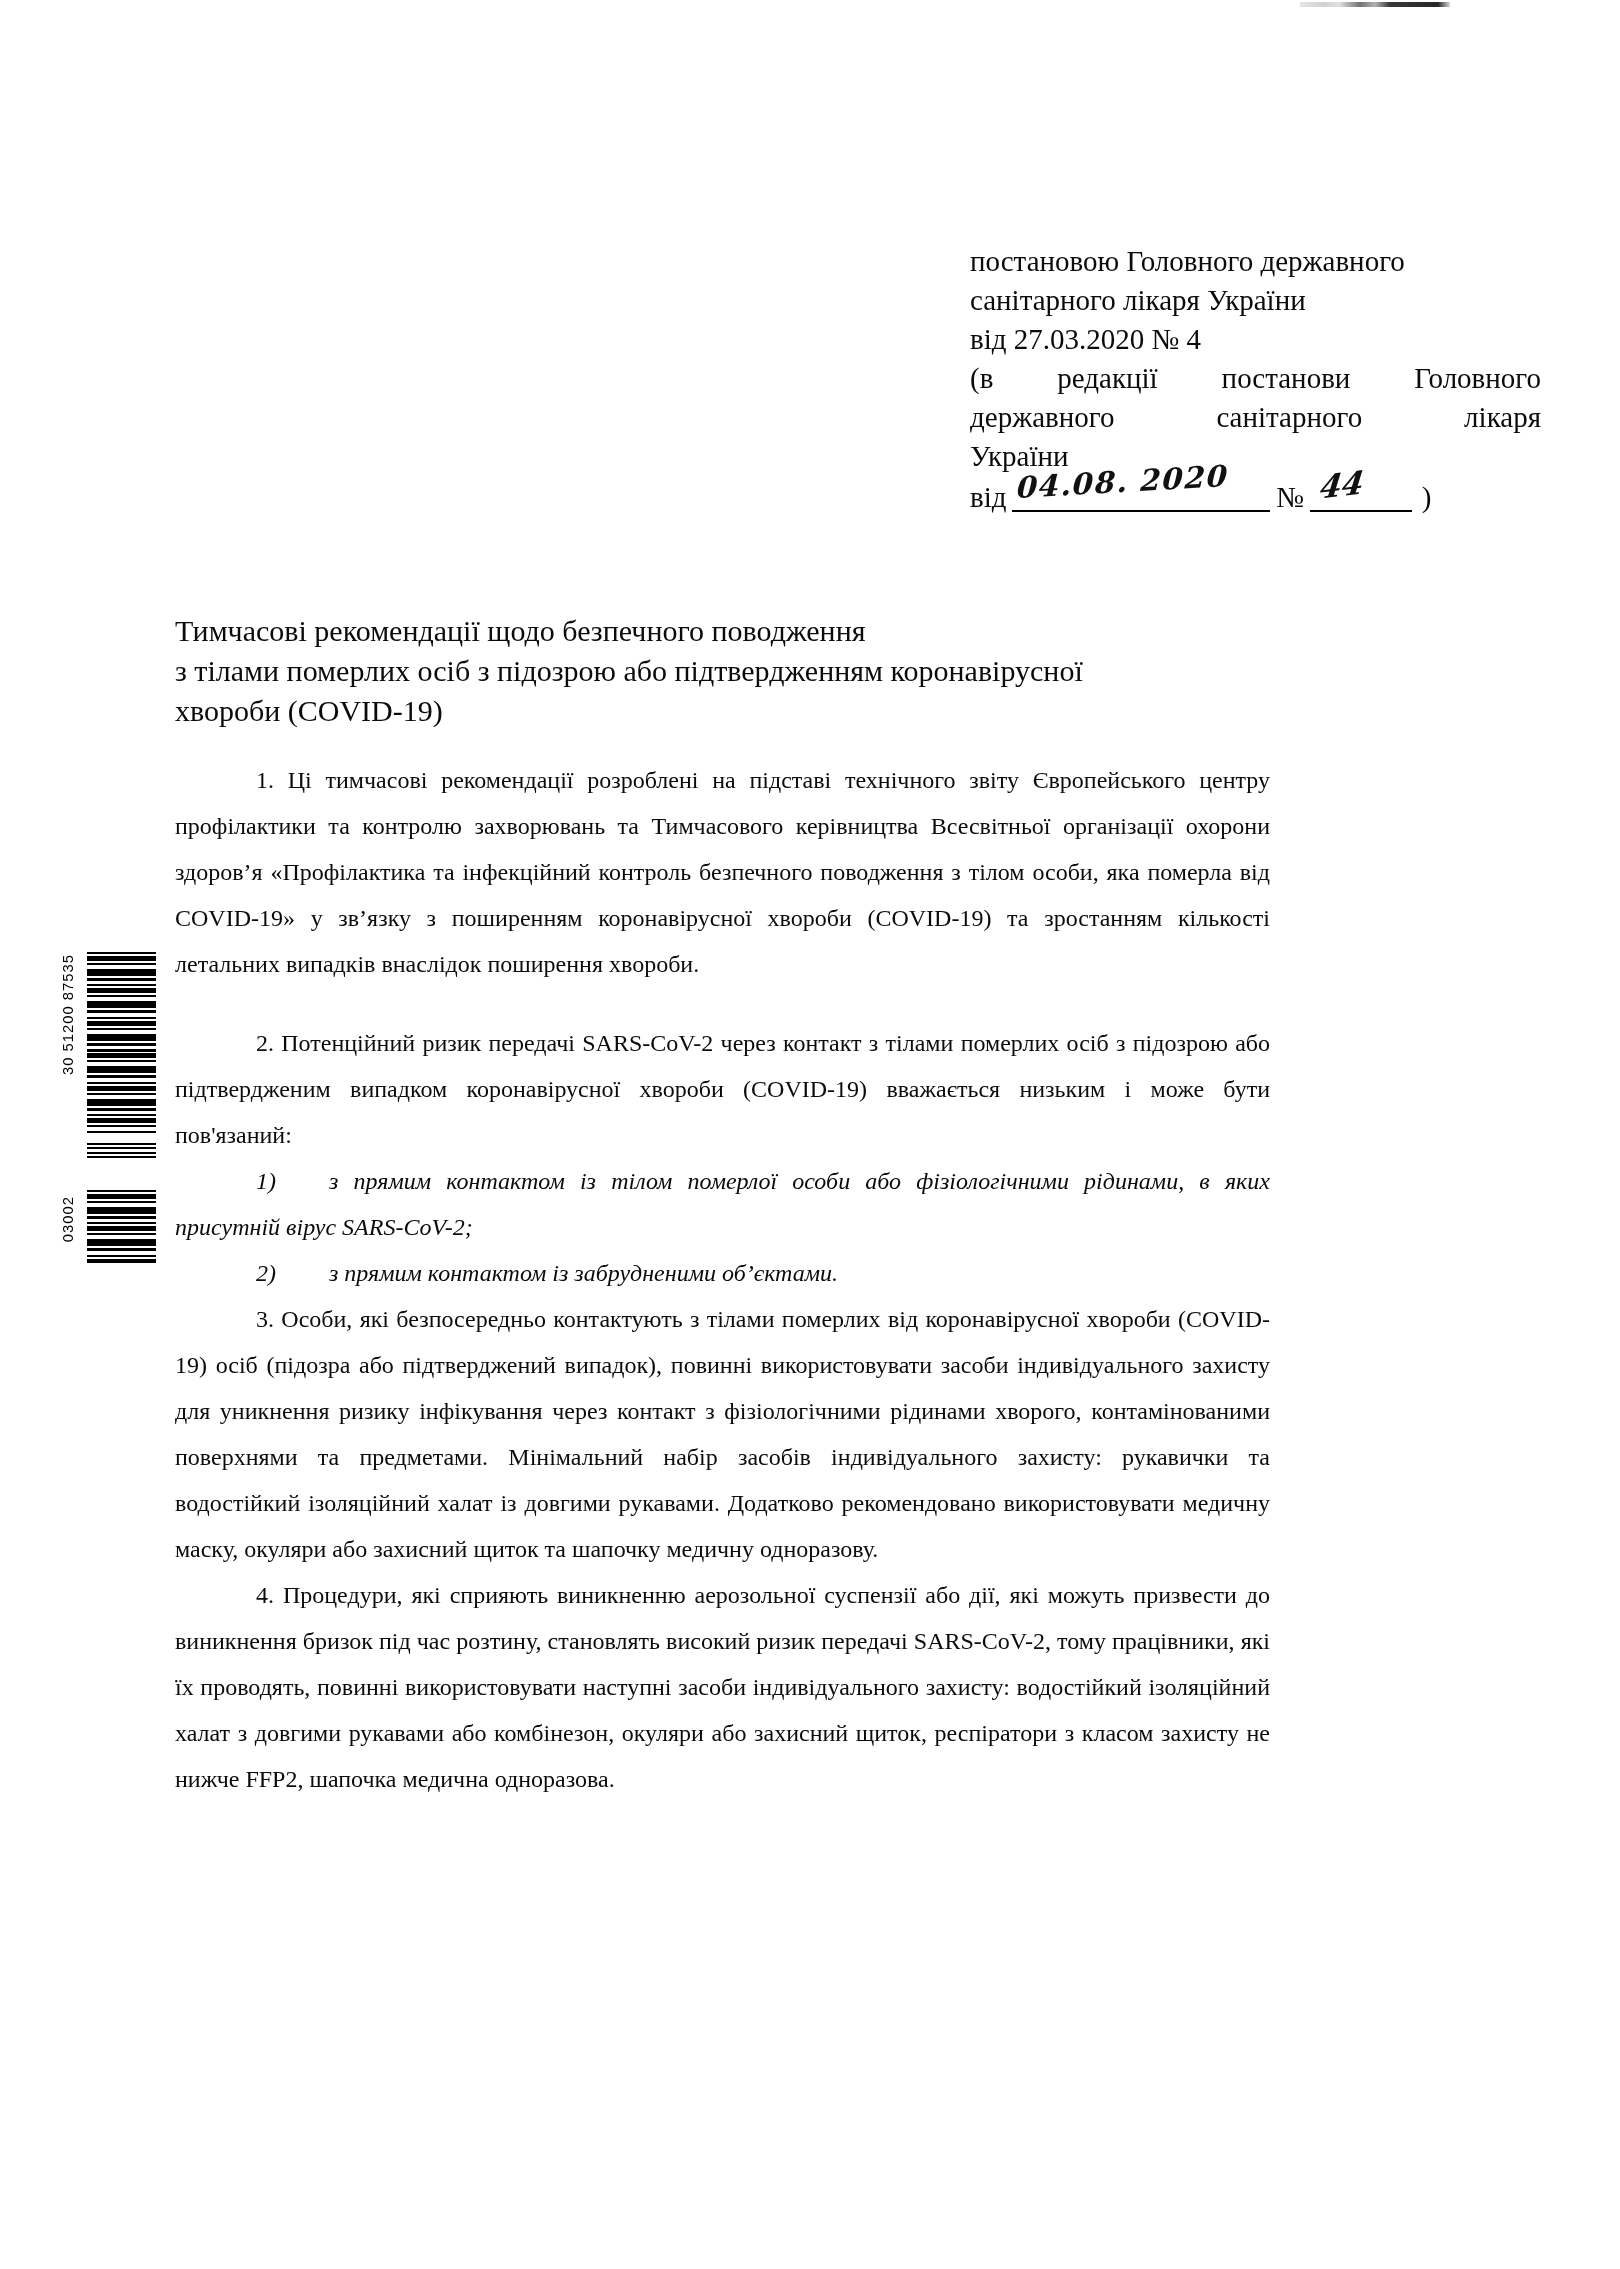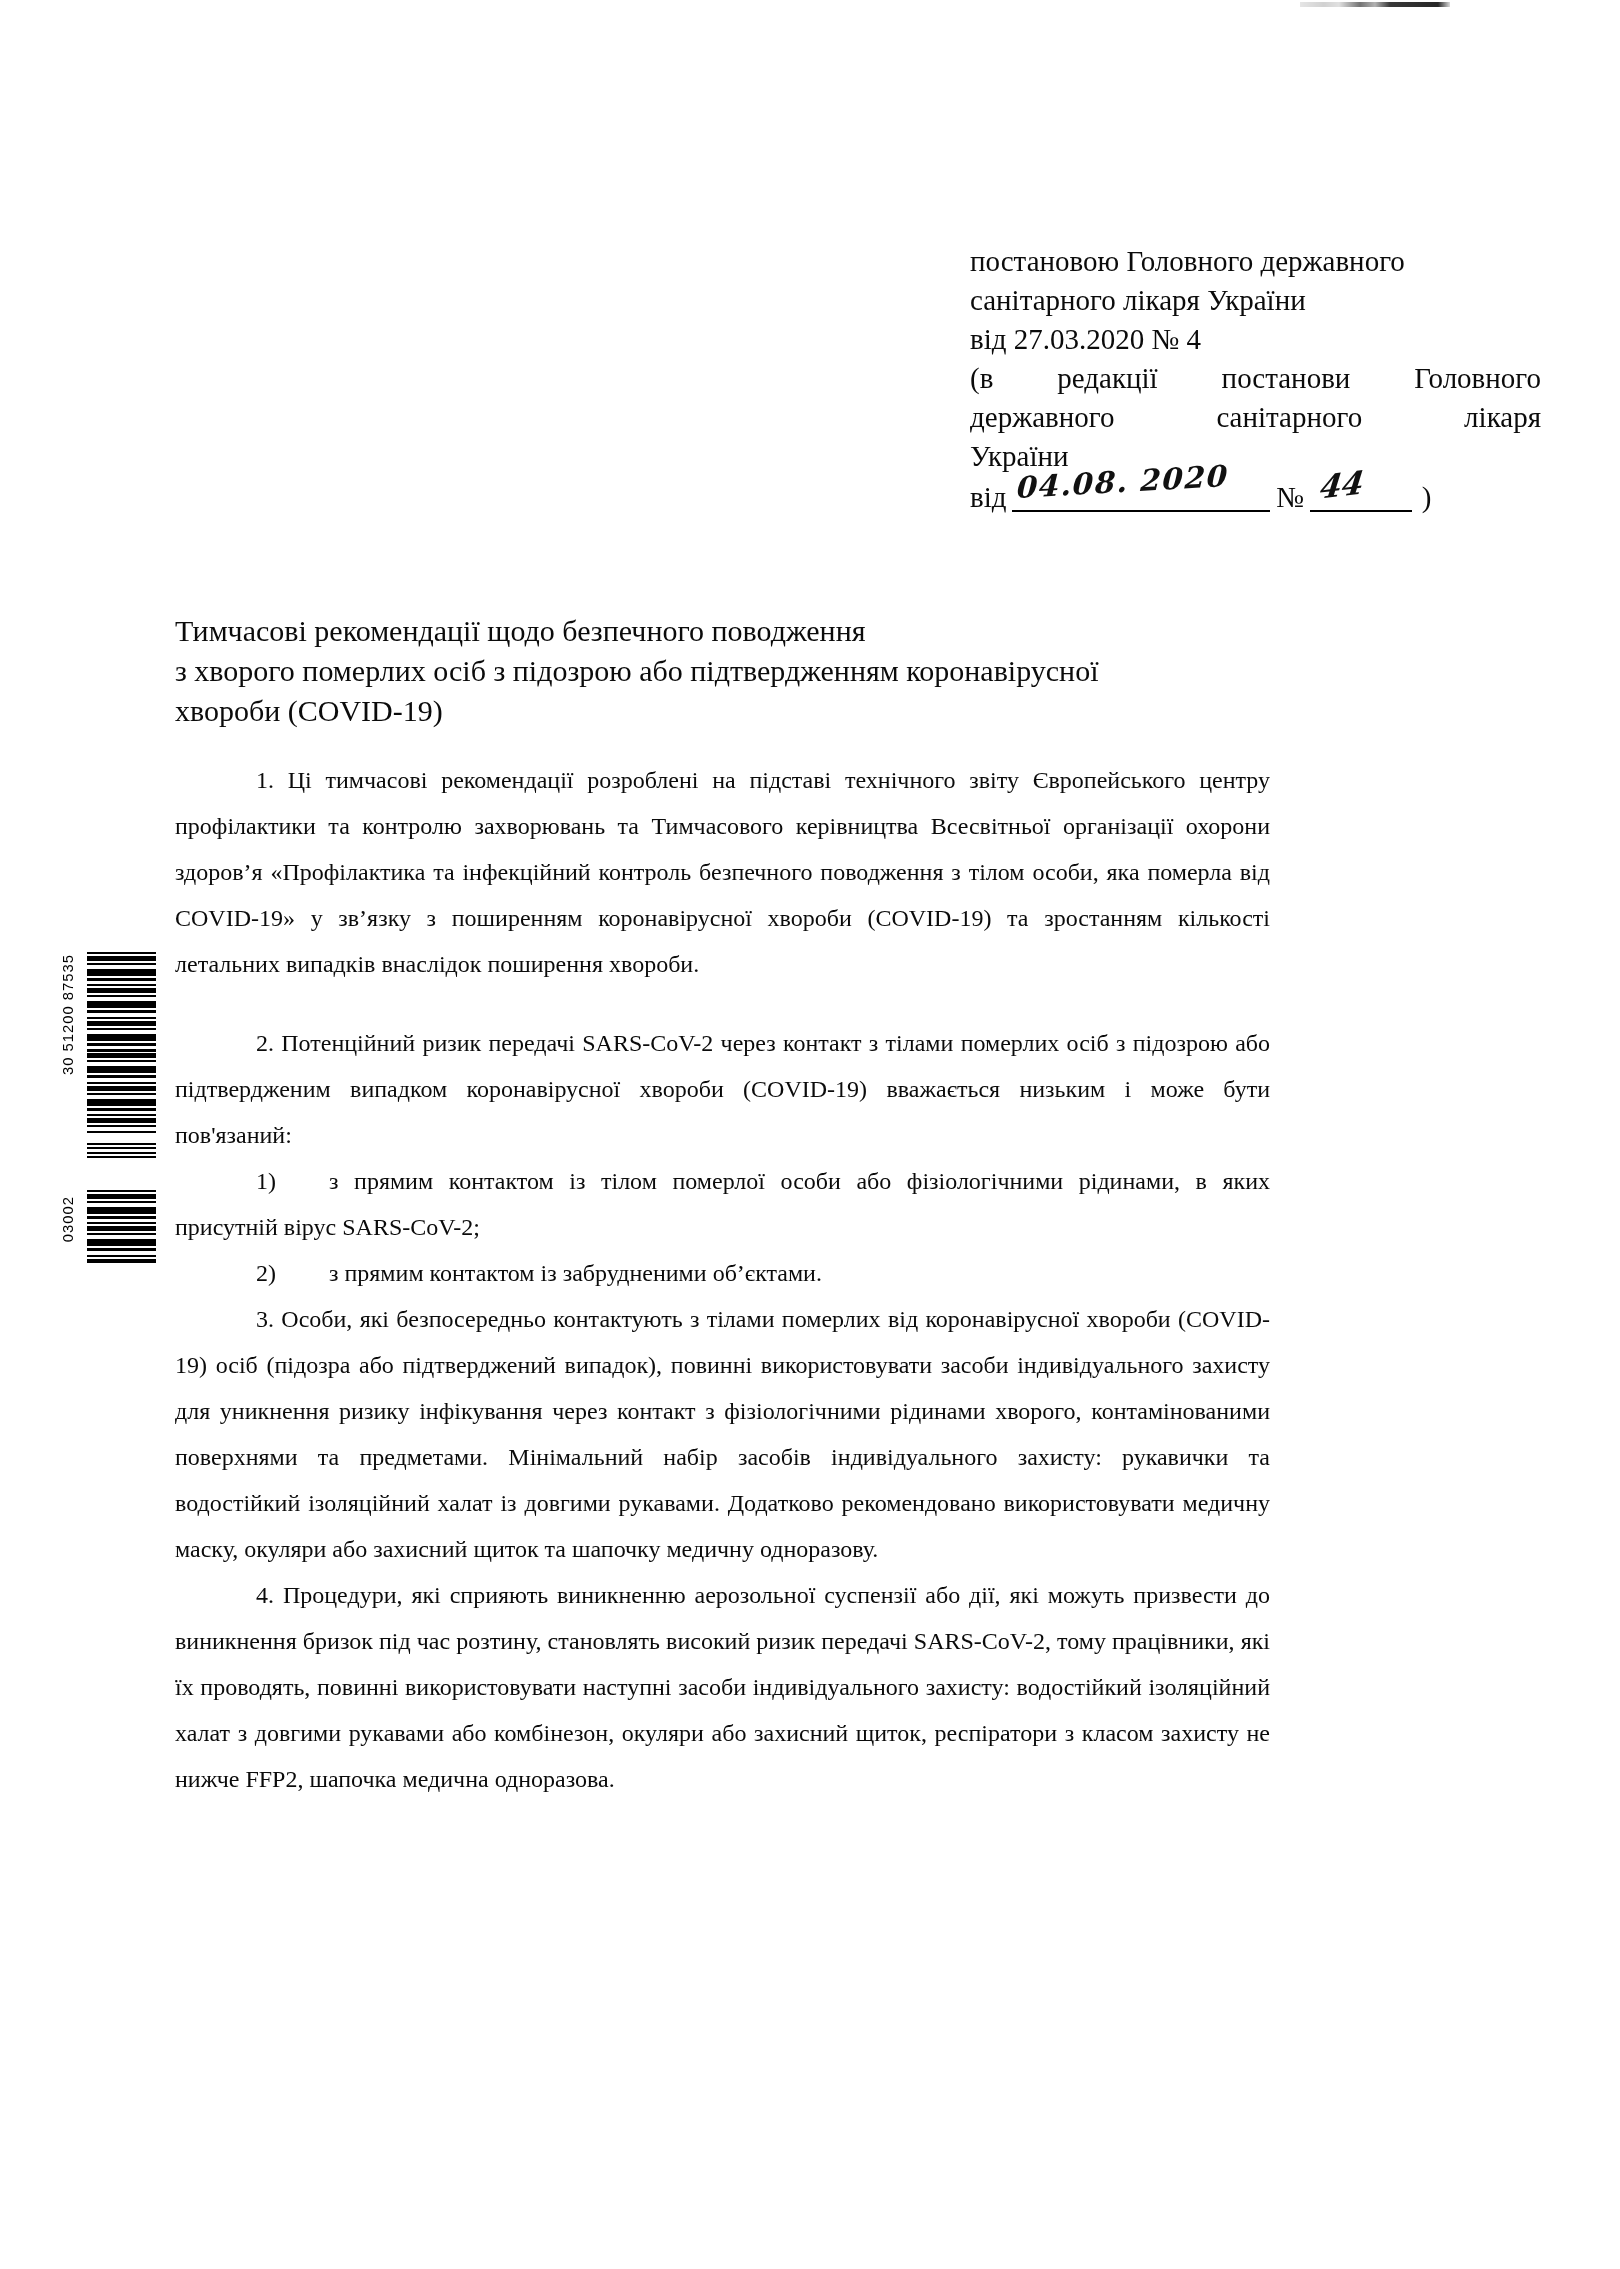"з хворого померлих осіб з" span.tl { text: хворого -> тілами }
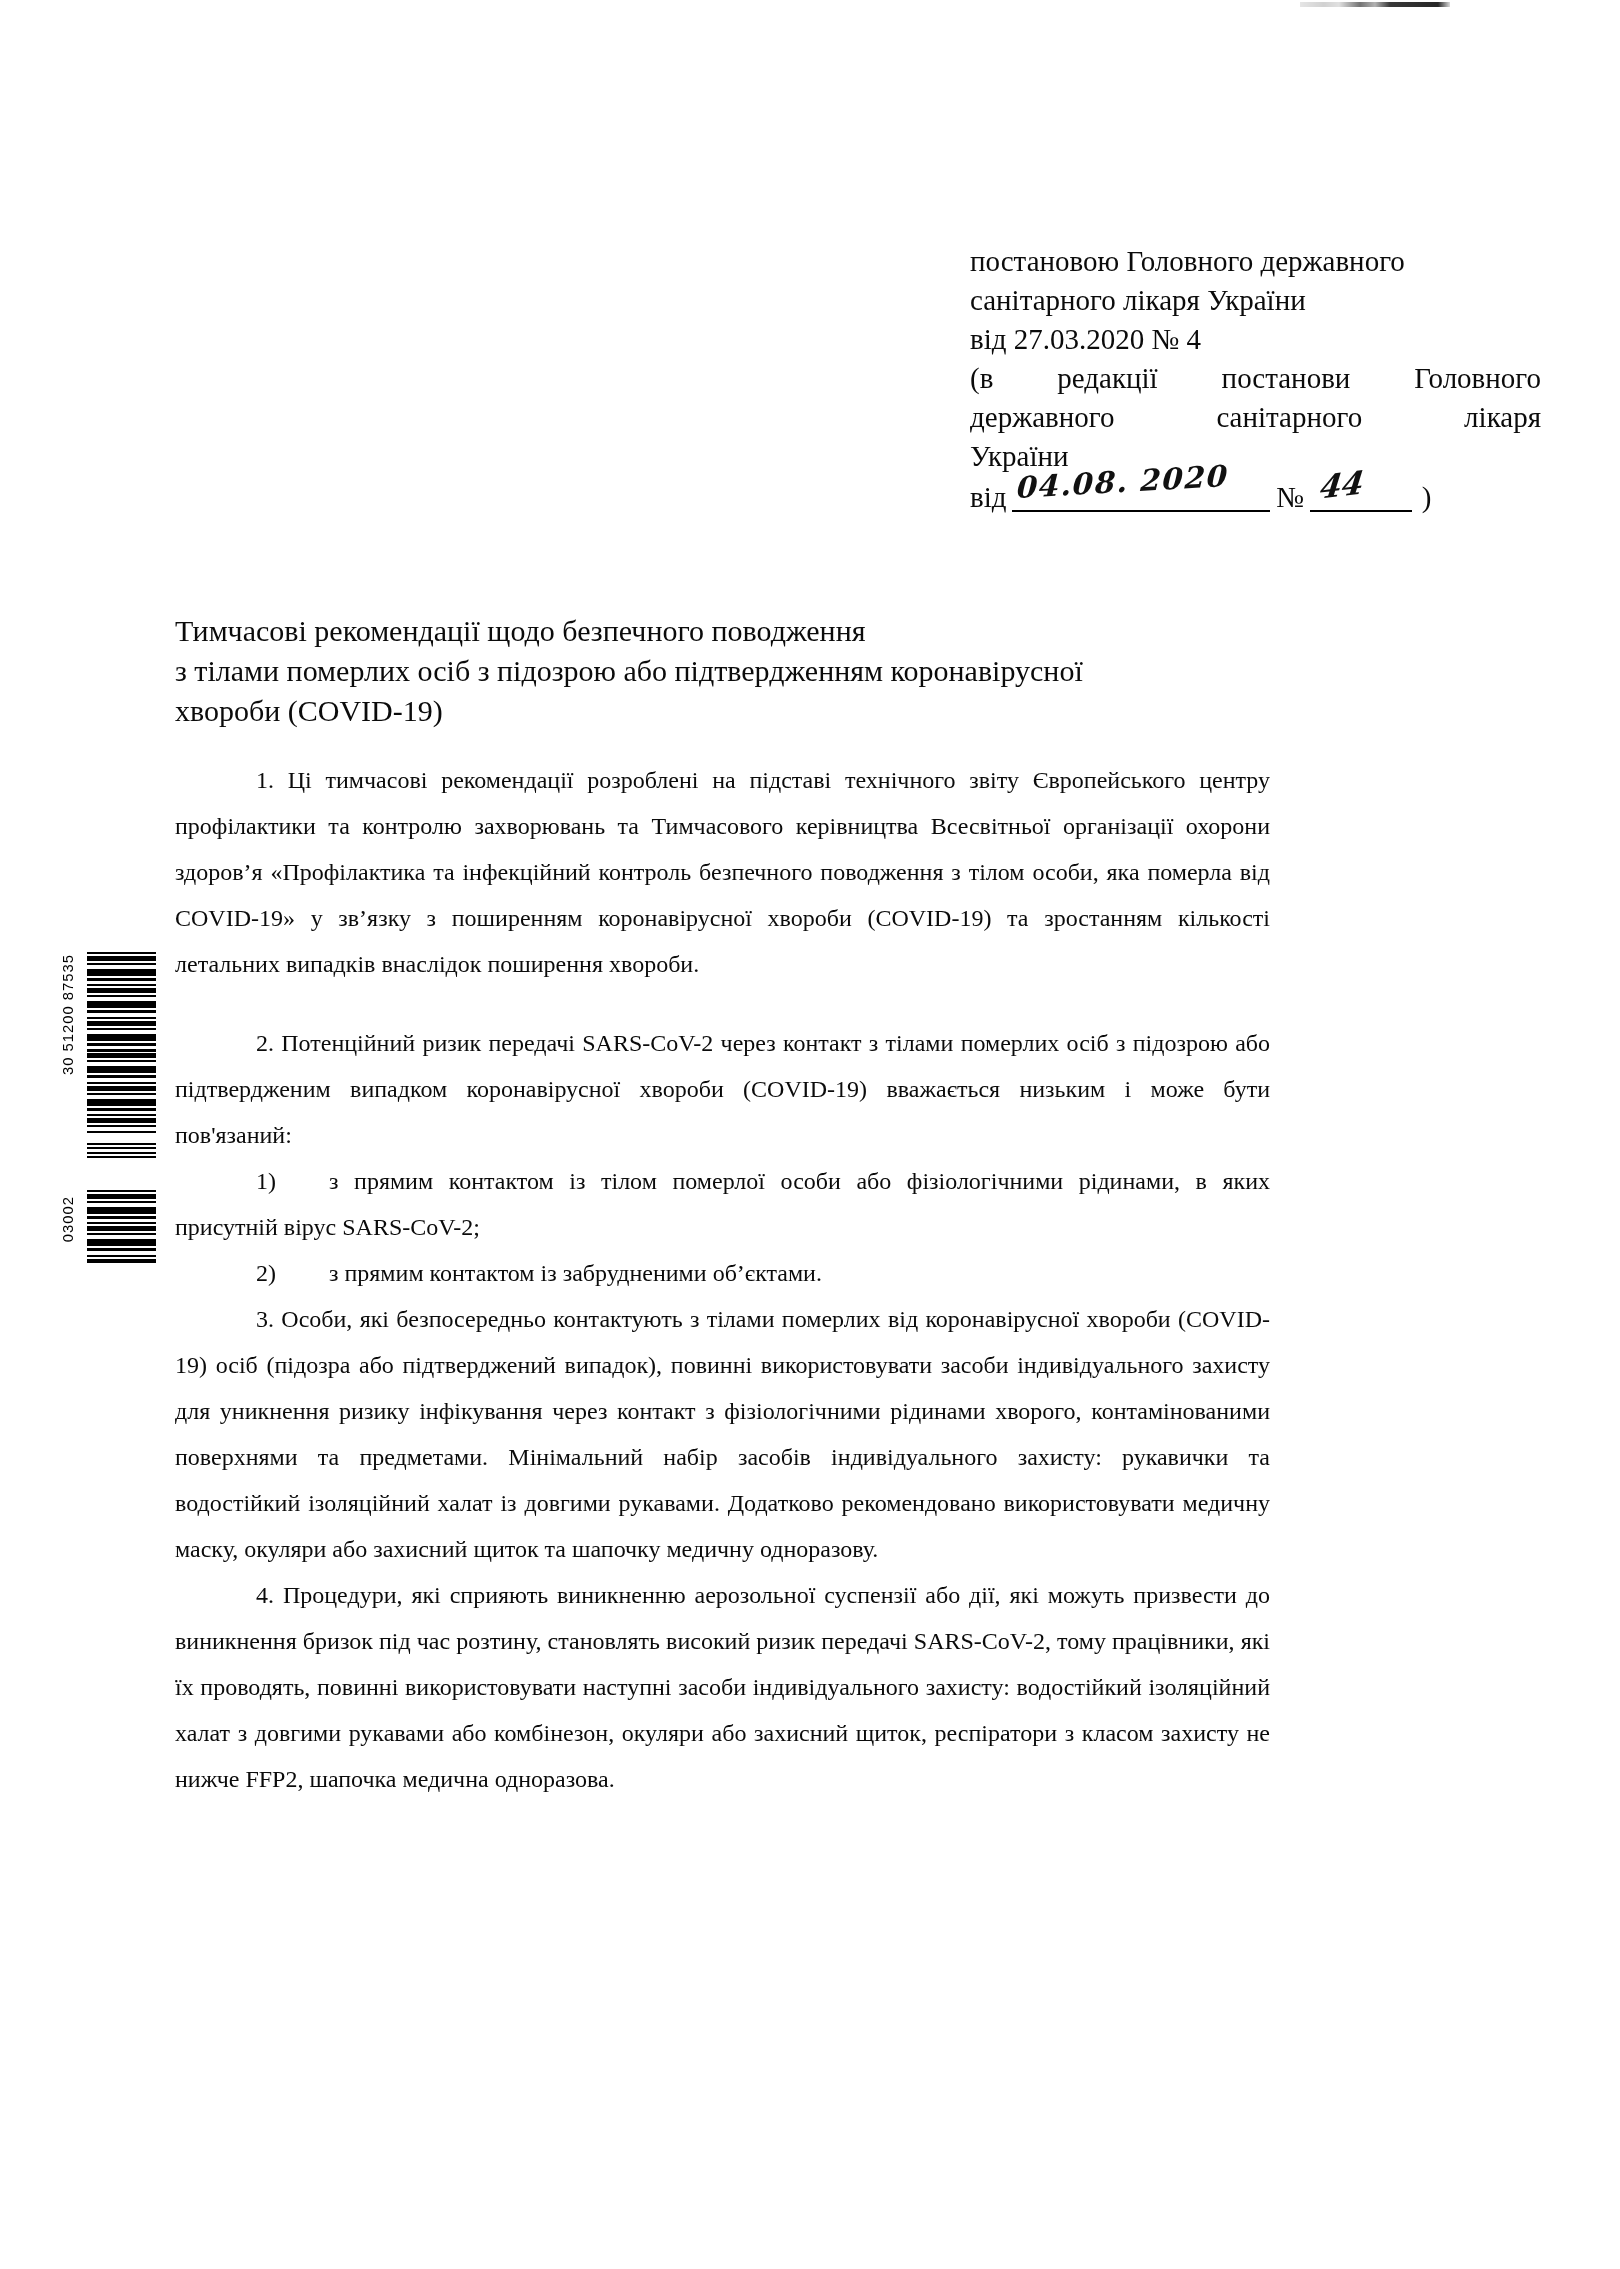"1) з прямим контактом із" .subitem { font-style: none -> italic }
